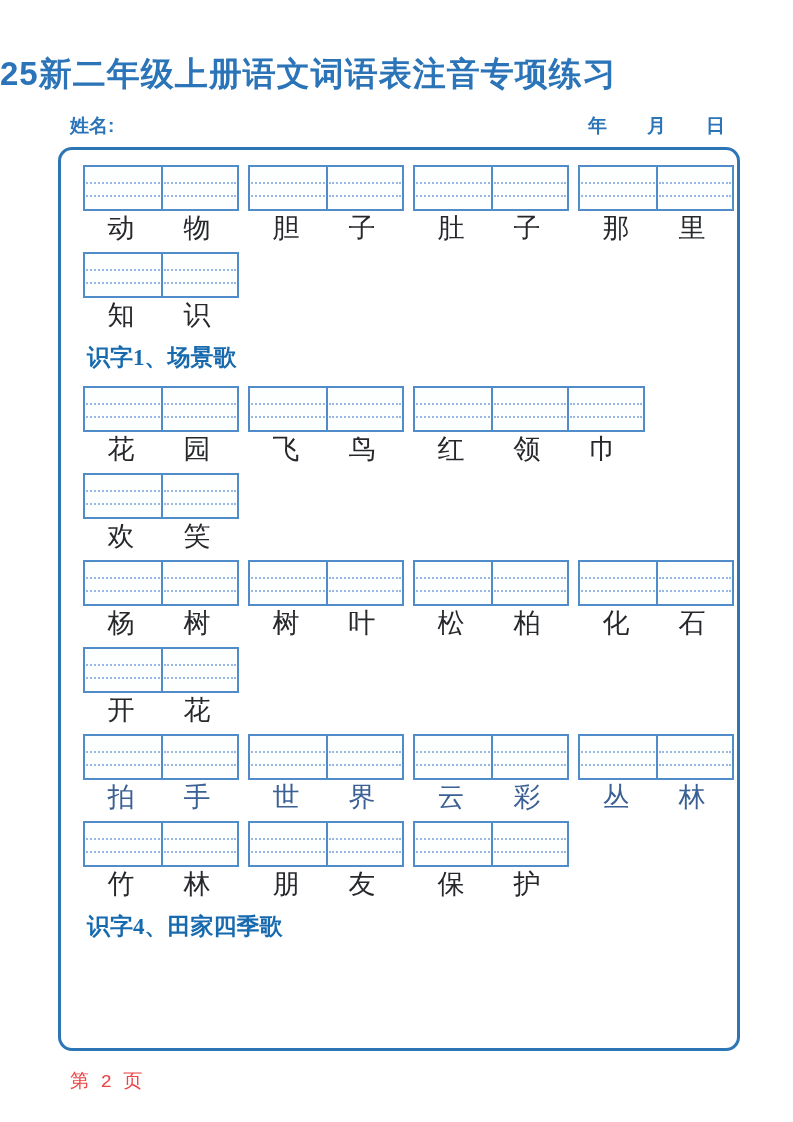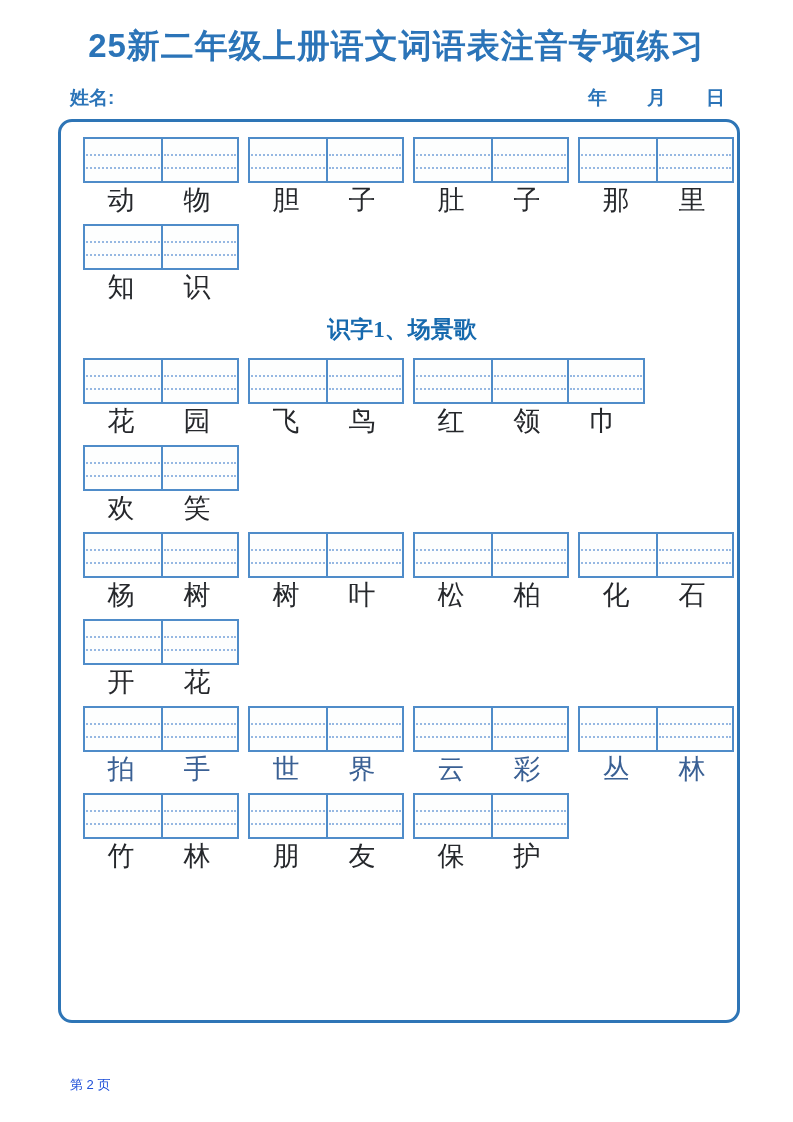"25新二年级上册语文词语表注音专项练习" .page-title { padding-top: 24px -> 52px; text-align: center -> none }
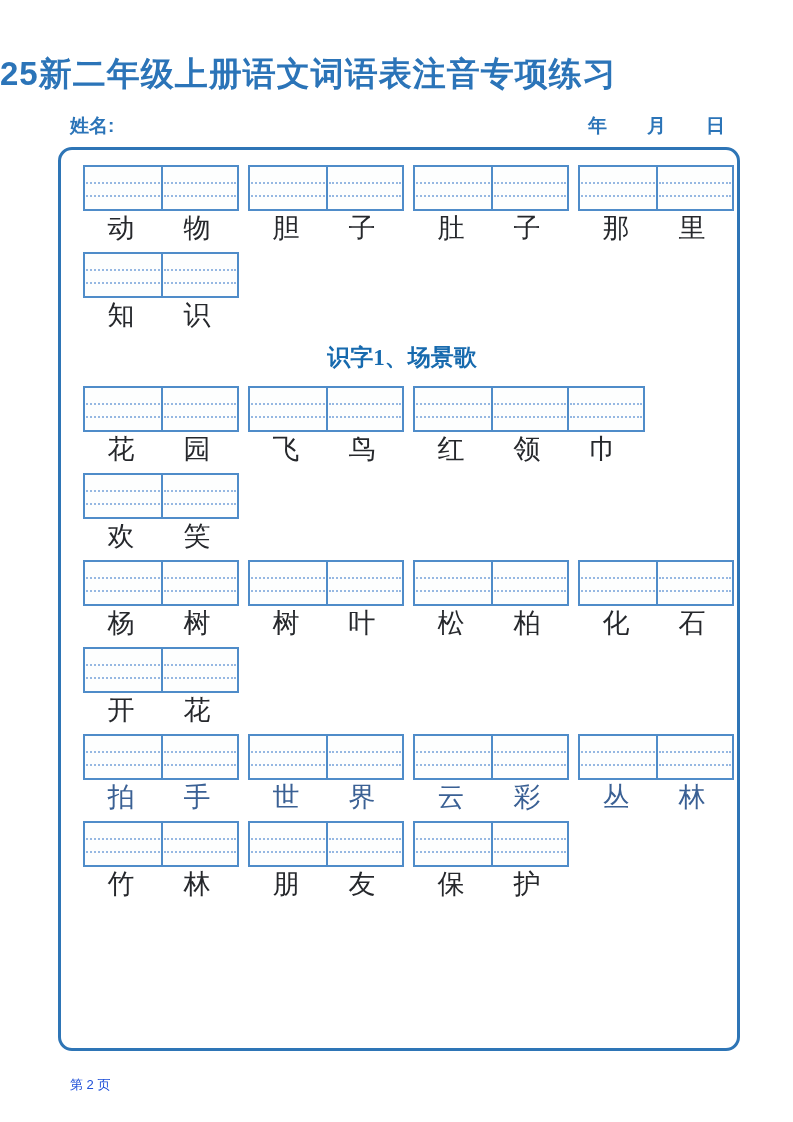"识字1、场景歌" .section-heading { text-align: center -> none }
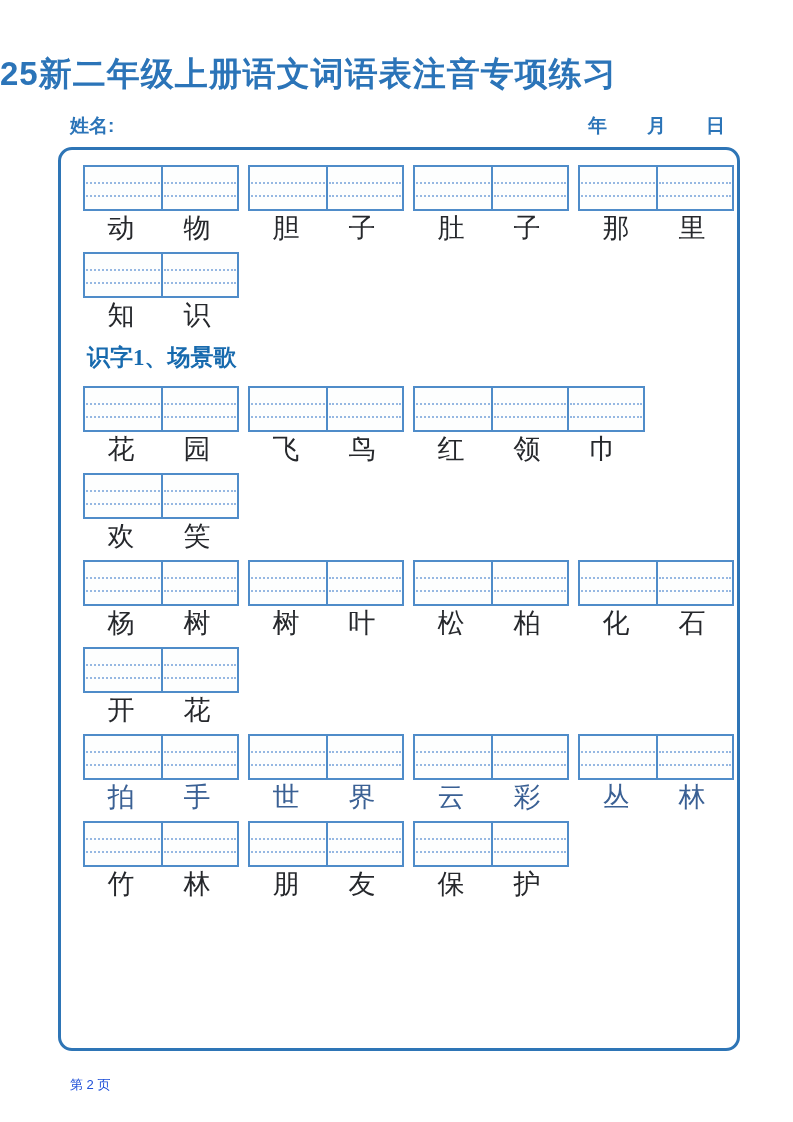"识字4、田家四季歌" div.section-heading { html: none -> <div>识字4、田家四季歌</div> }
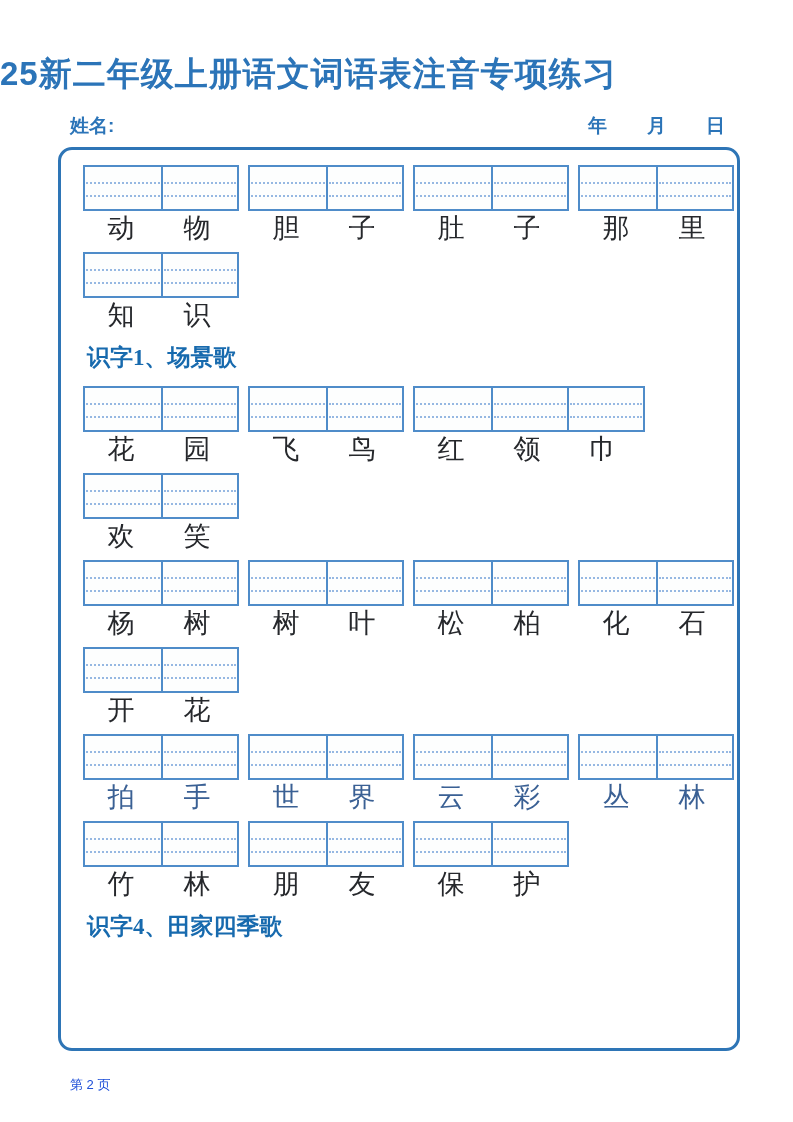"第 2 页" .page-footer { color: #1d4ed8 -> #ef4444; font-family: none -> Liberation Mono, monospace; font-size: 13px -> 19px }
